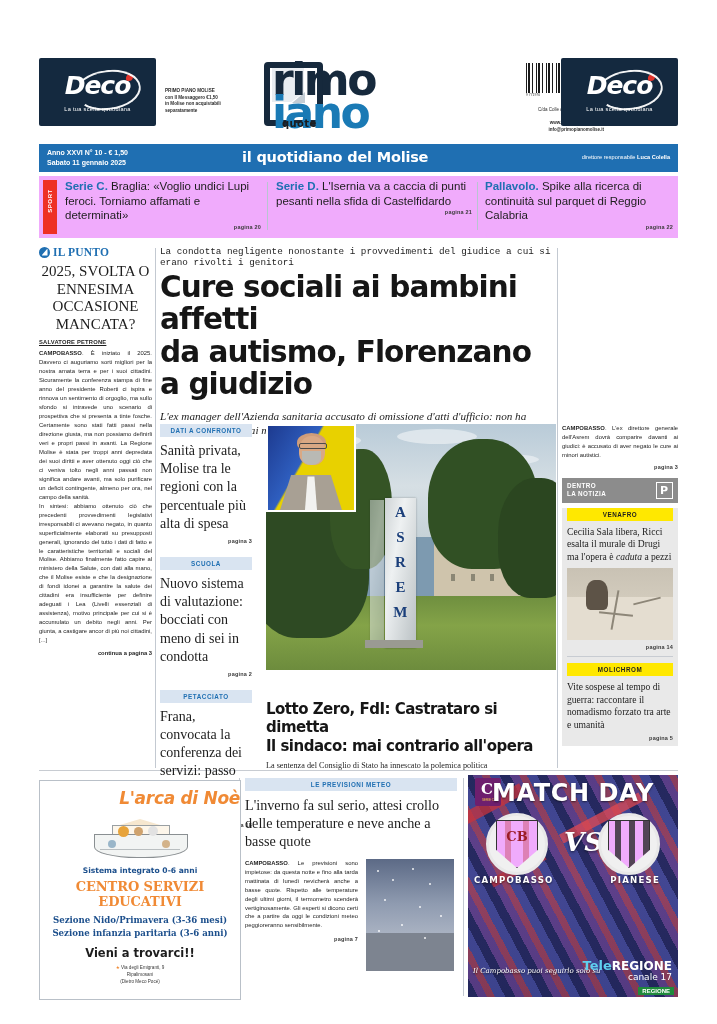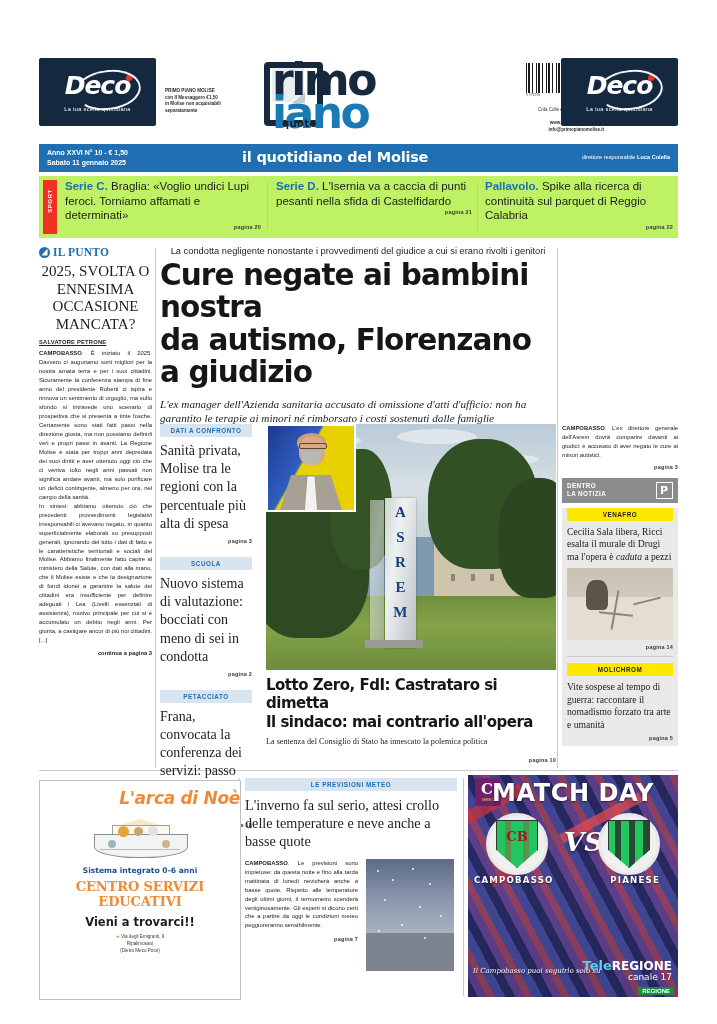"Serie C. Braglia: «Voglio undici" .sport { background: #bef264 -> #f0abfc }
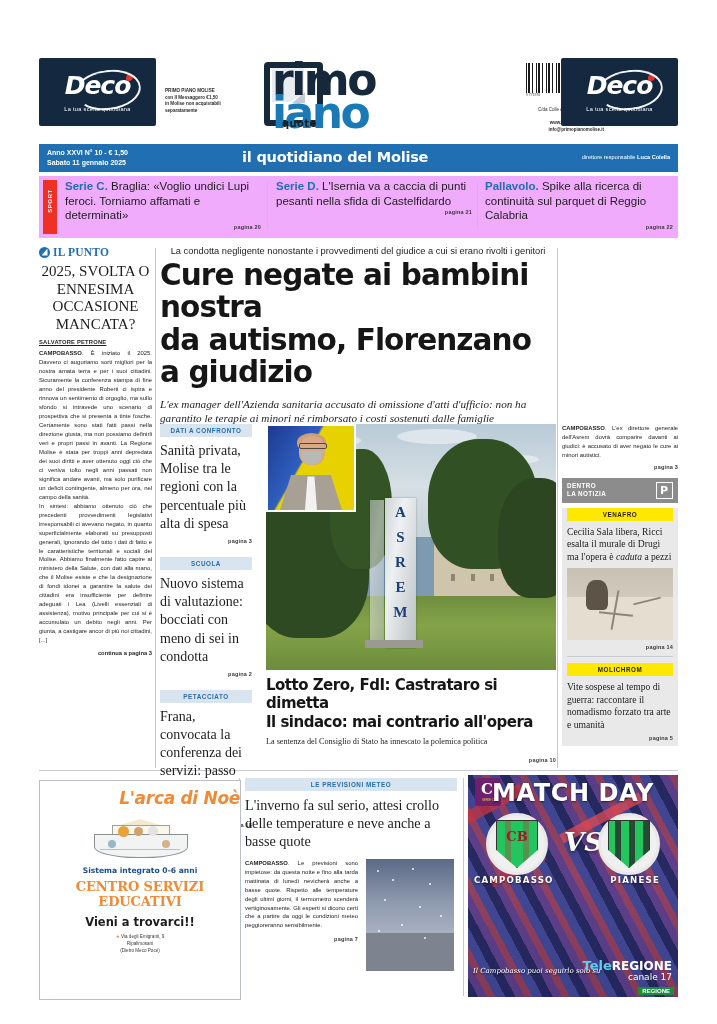"La condotta negligente nonostante i" .kicker { font-family: Liberation Sans, sans-serif -> Liberation Mono, monospace; text-align: center -> none }
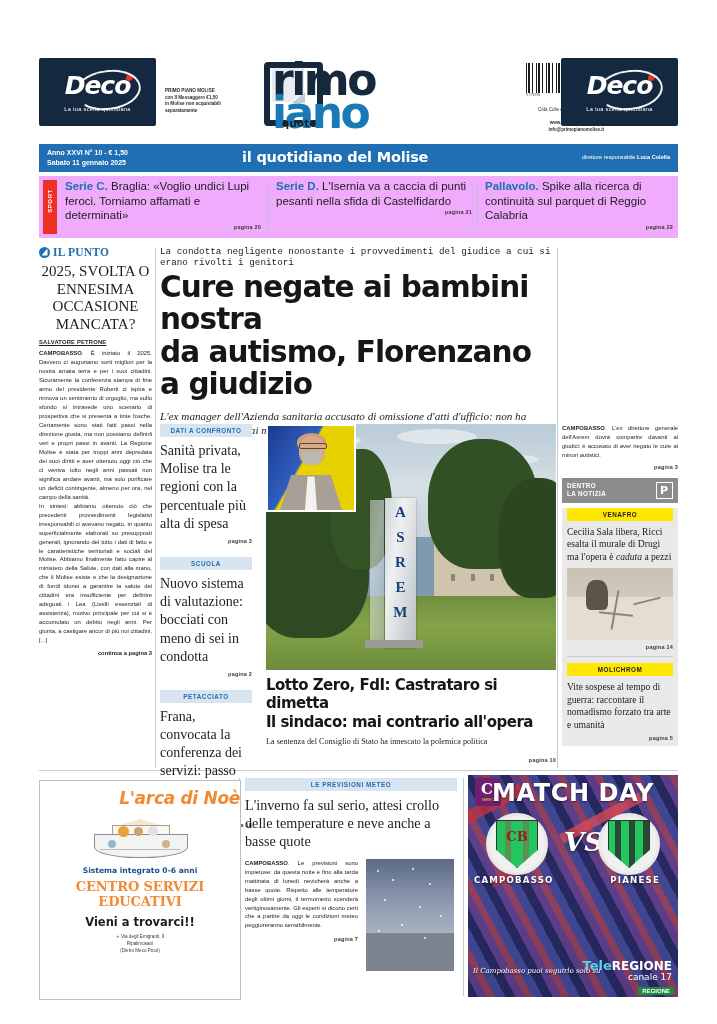"Cure negate ai bambini nostra" div { text: negate ai bambini nostra -> sociali ai bambini affetti }
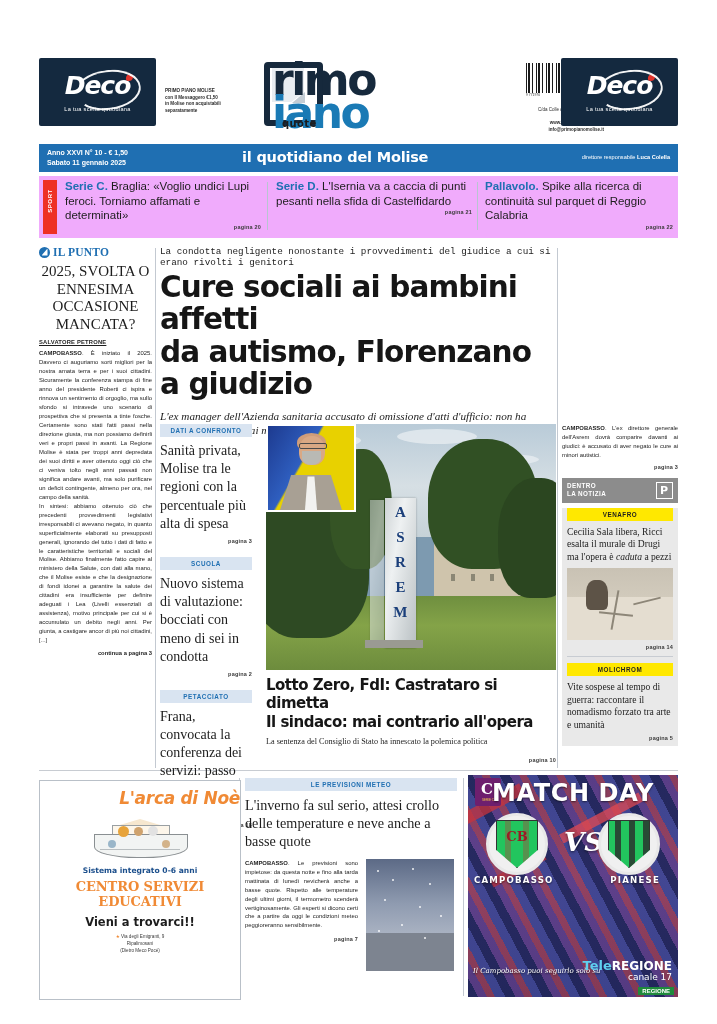"Lotto Zero, FdI: Castrataro si" div { top: 676px -> 700px }
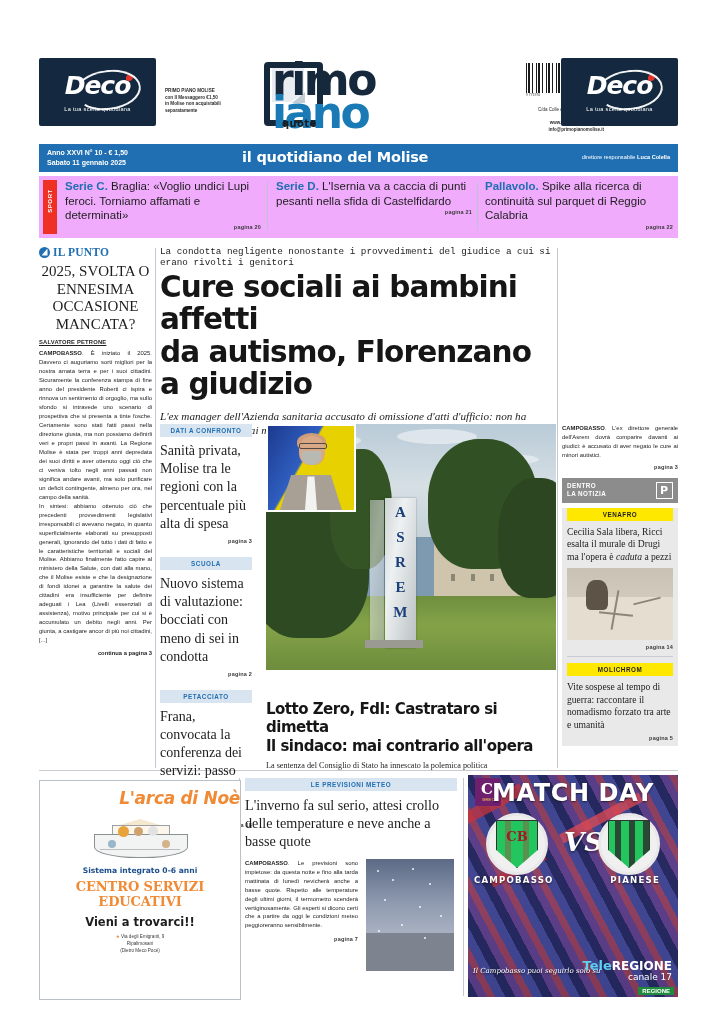"CB" .crest .inner { background: #22c55e -> #f0abfc }
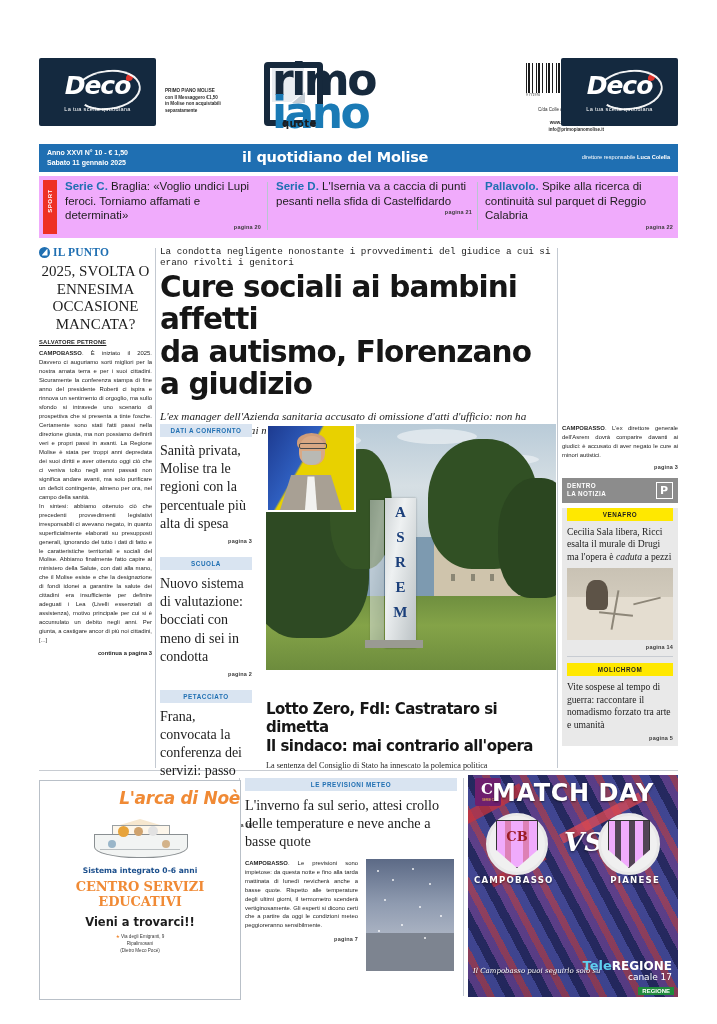"Sezione Nido/Primavera (3-36 mesi)" div.arca-s3 { html: none -> <div> <div>Sezione Nido/Primavera (3-36 mesi)</div> <div>Sezione infanzia paritaria (3-6 anni)</div> </div> }
